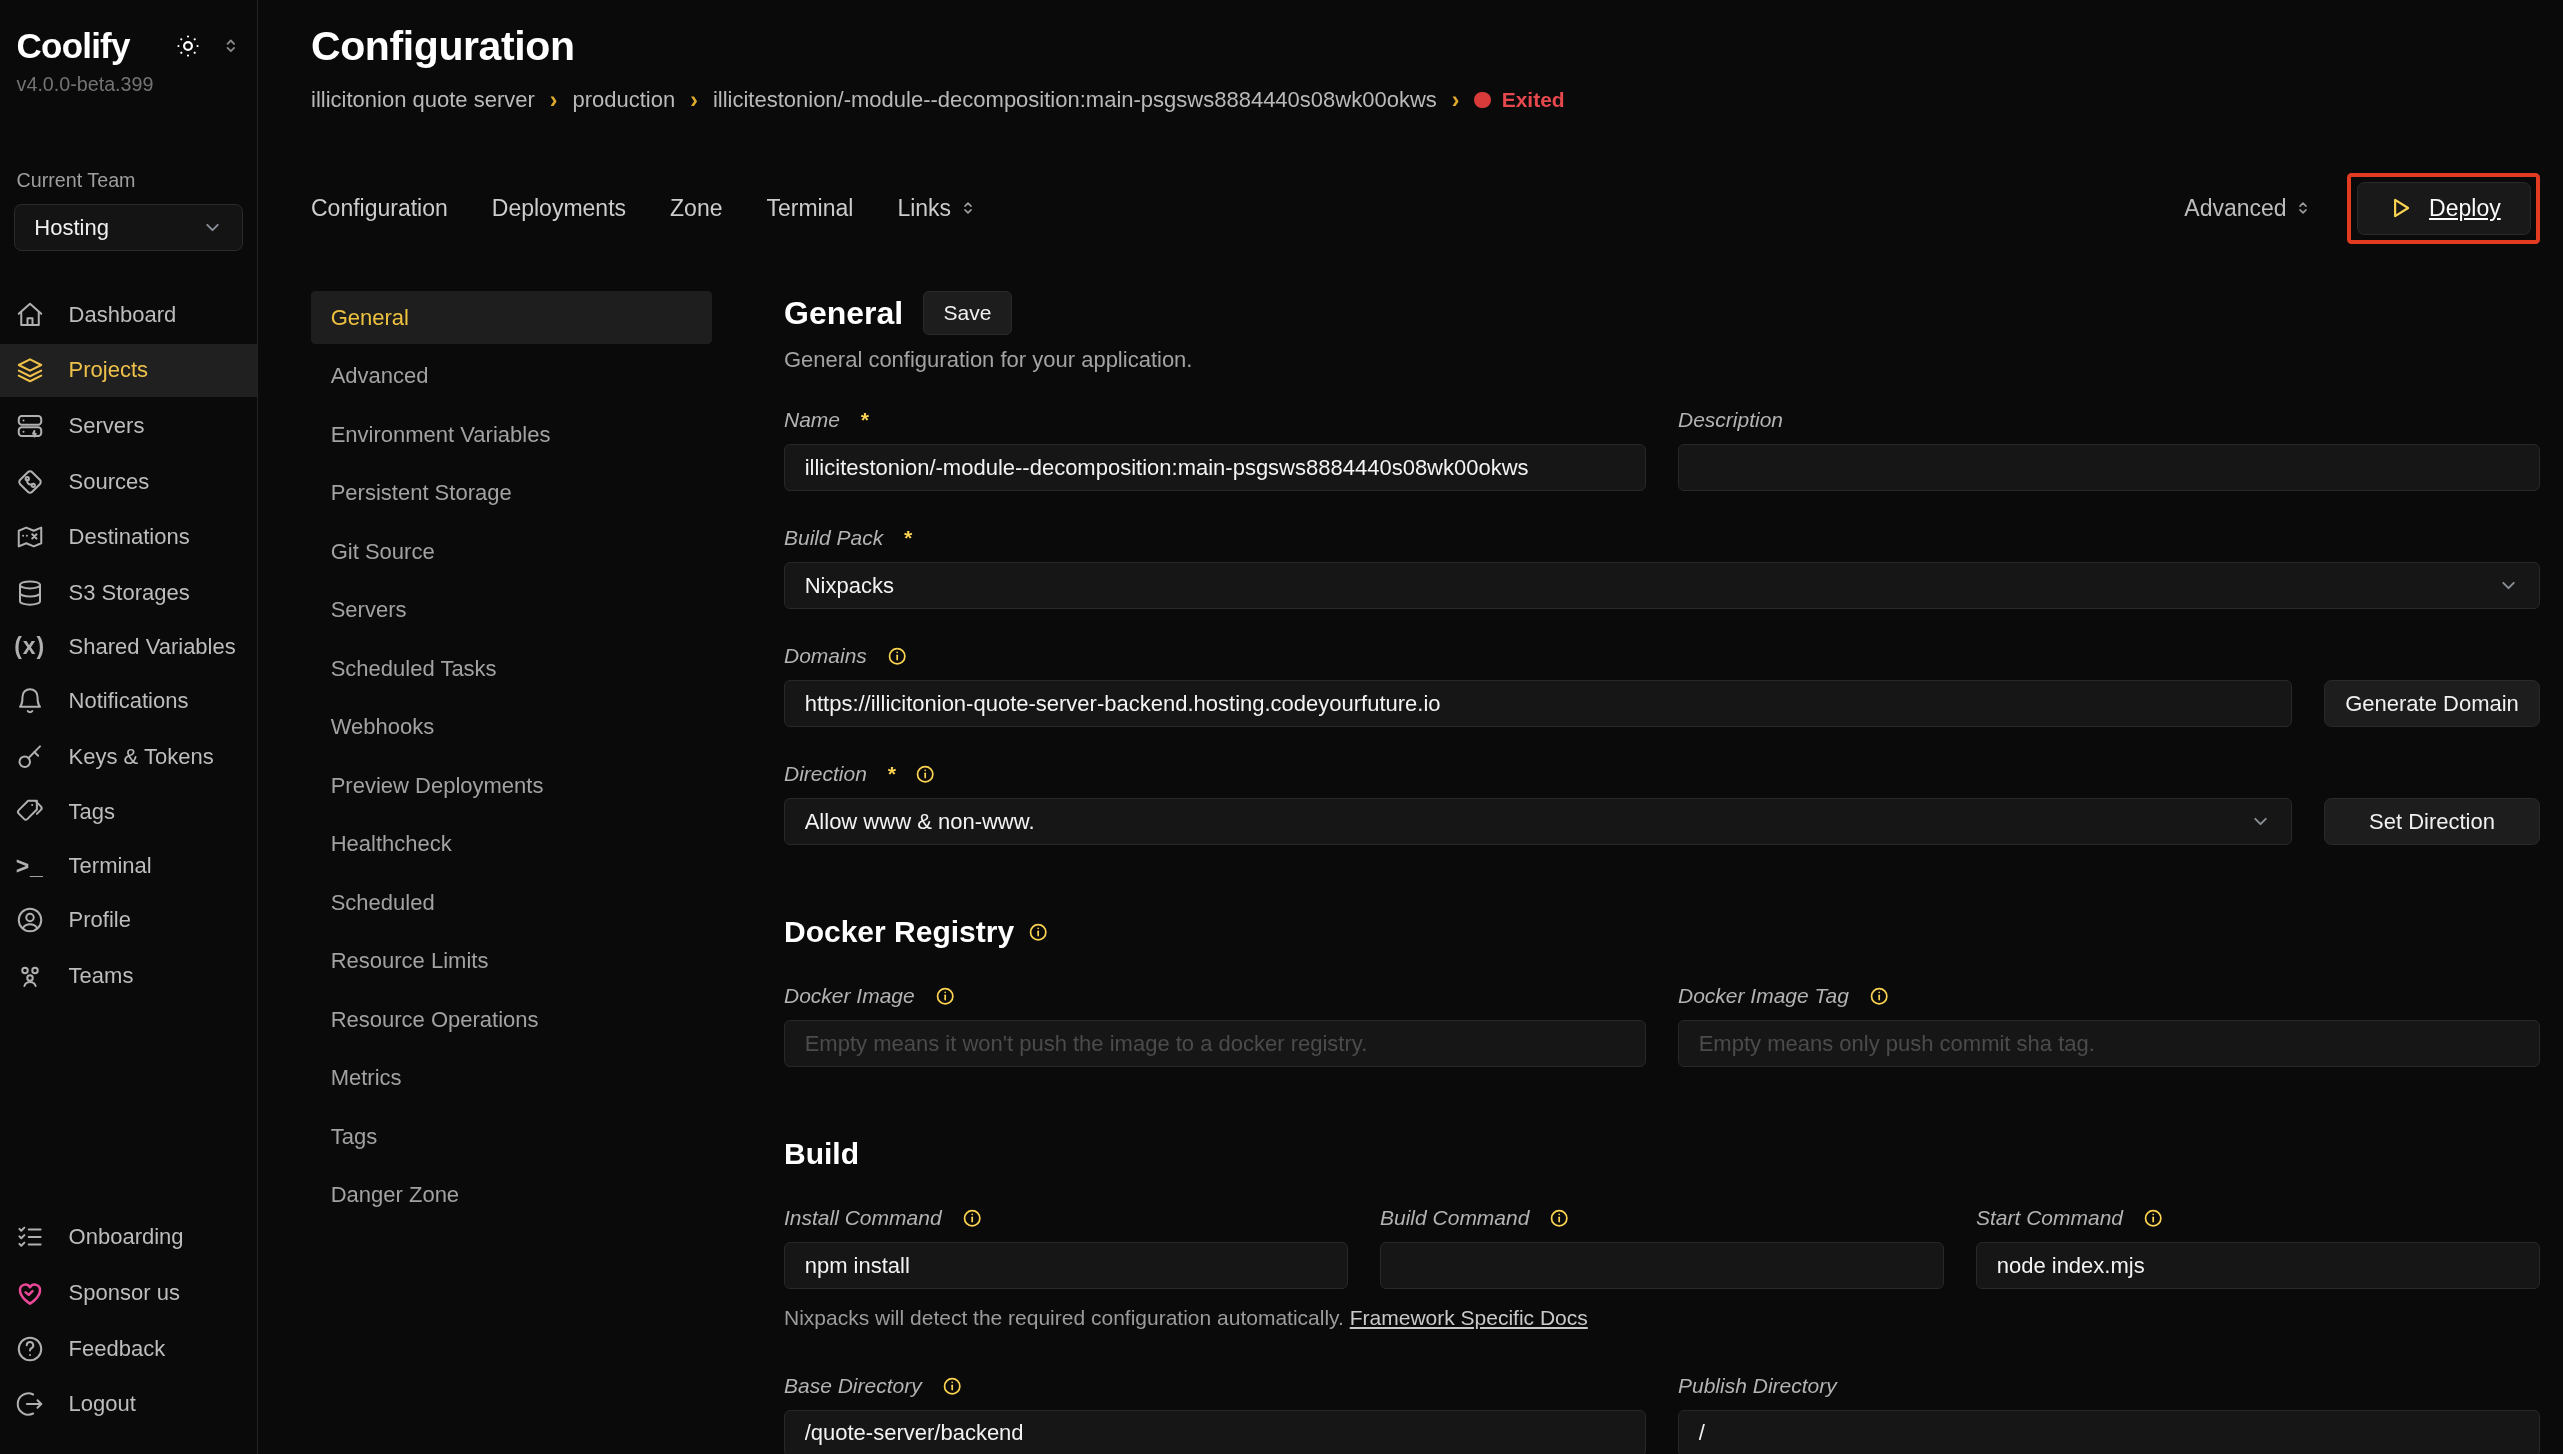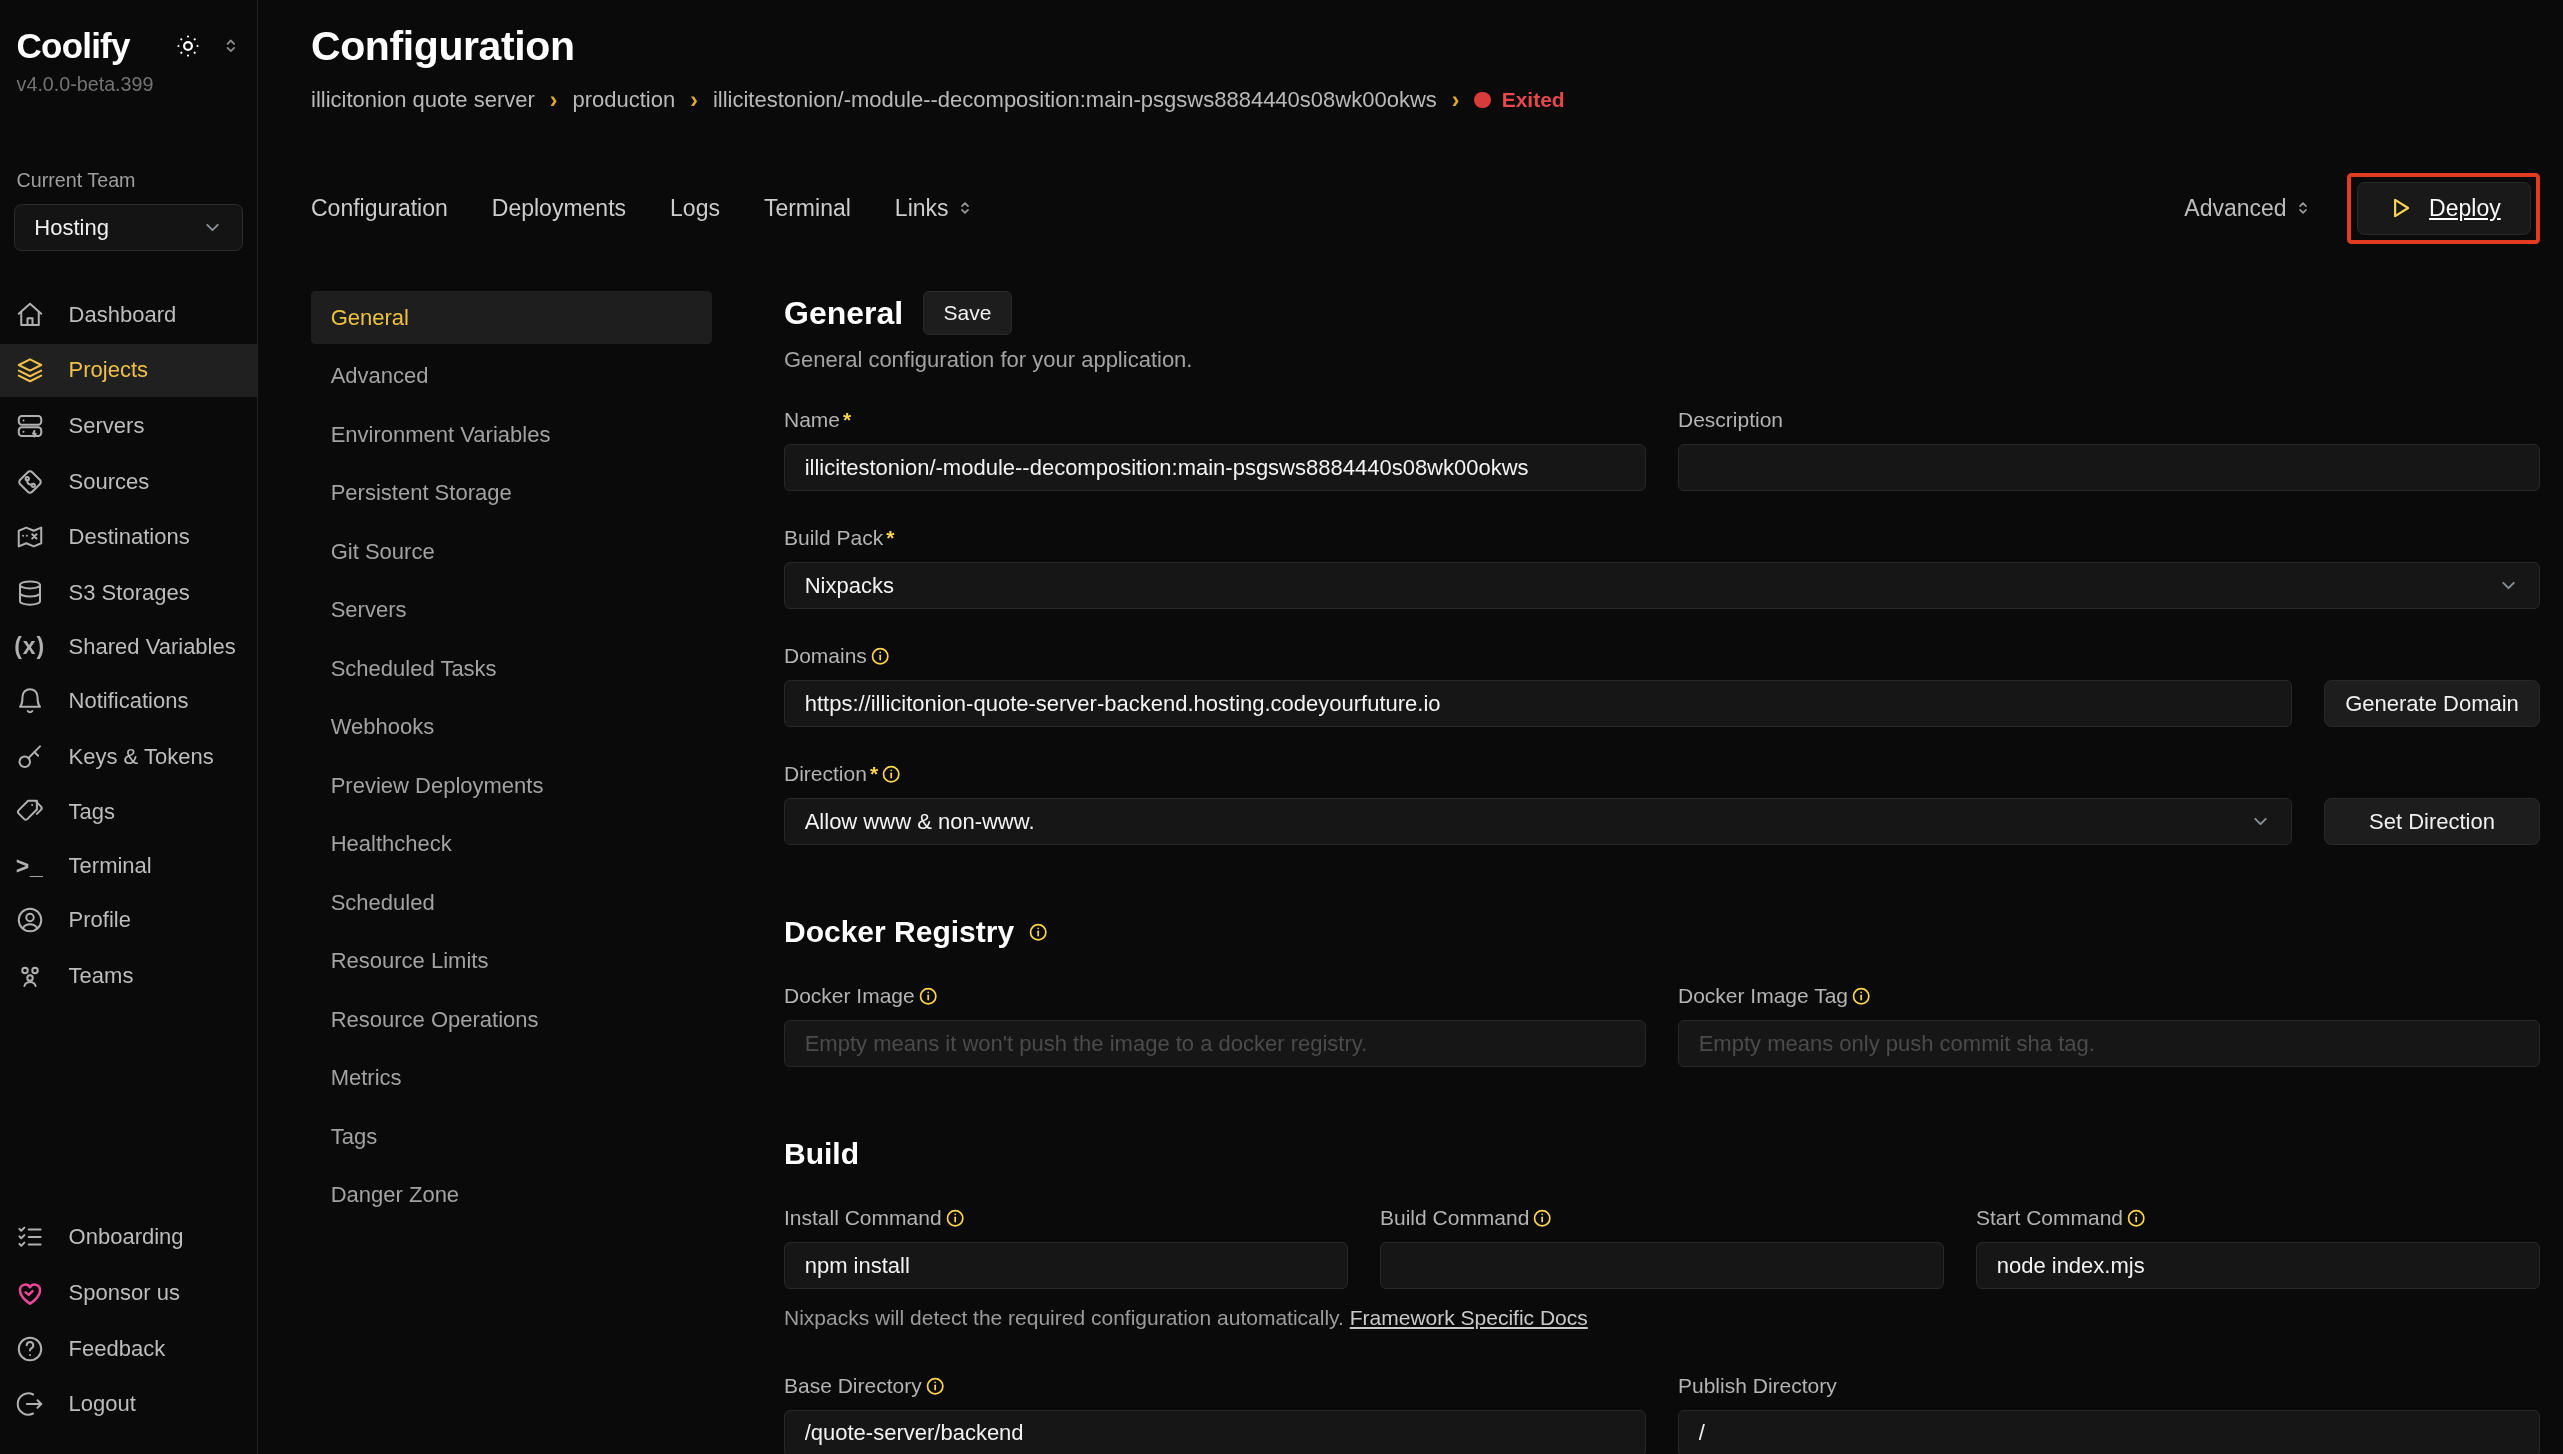"Logs" span.tab { text: Logs -> Zone }
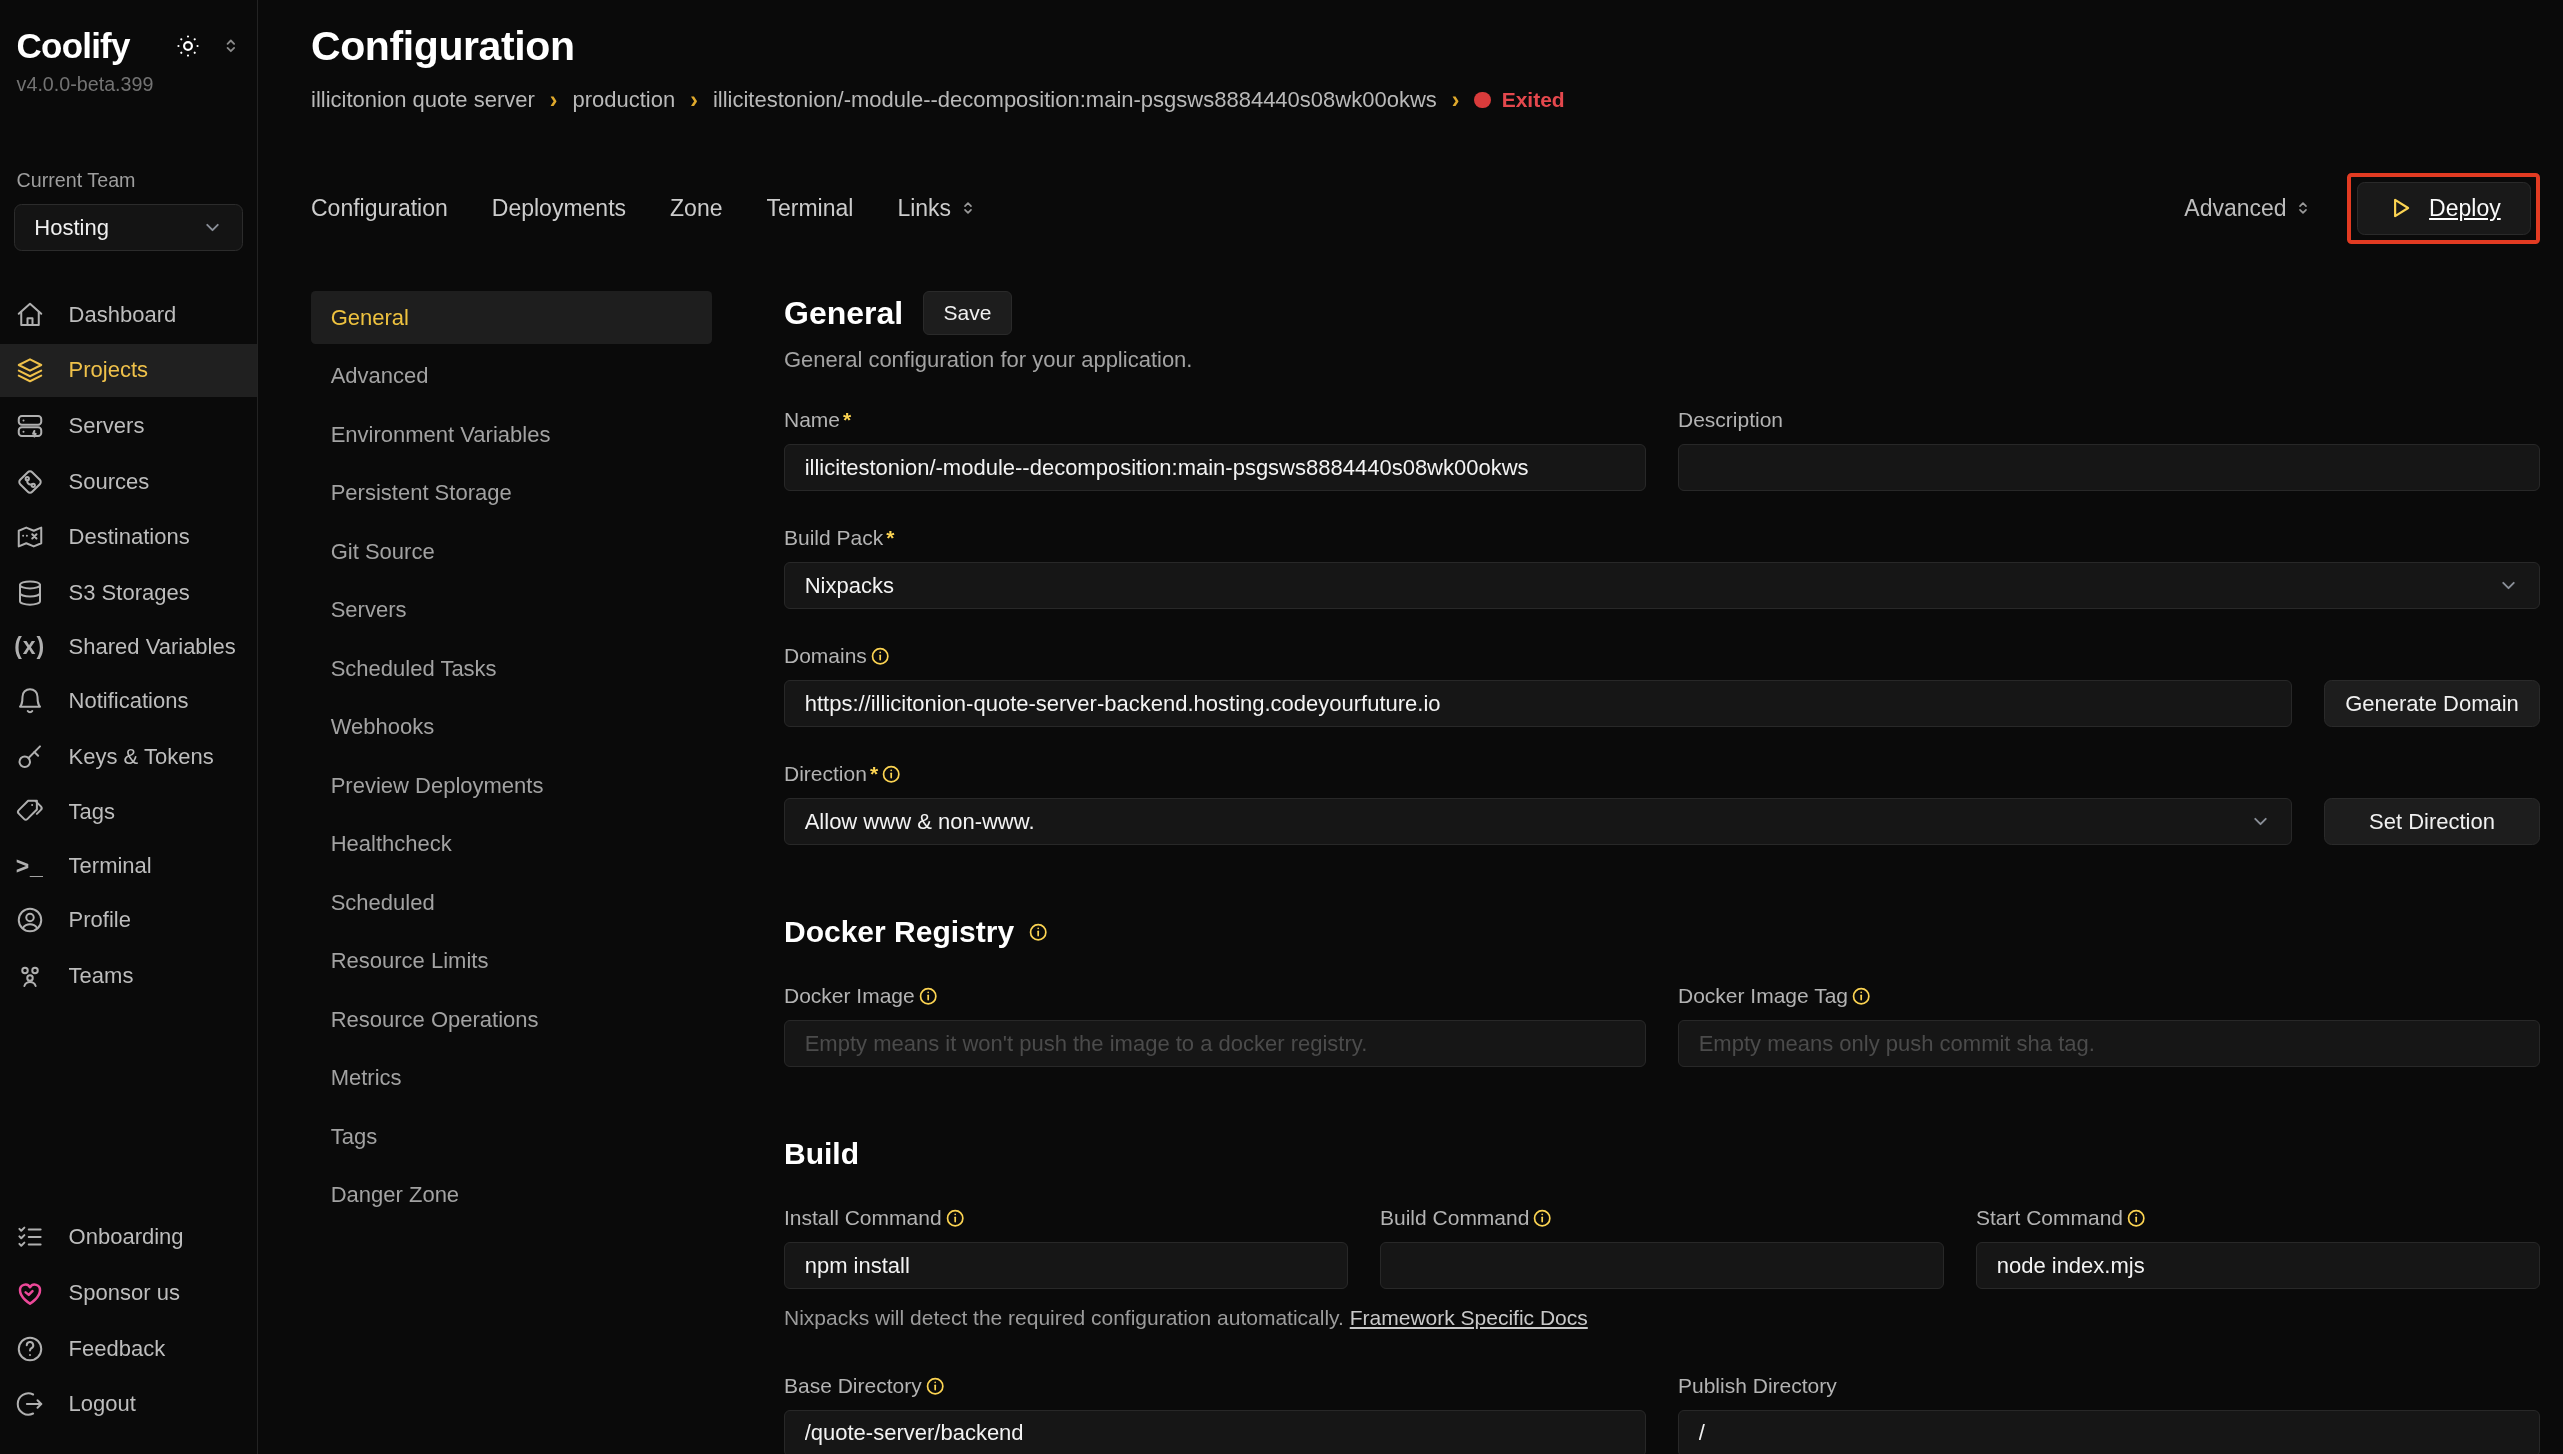"Name" .flabel { font-style: none -> italic; gap: 3px -> 20px }
